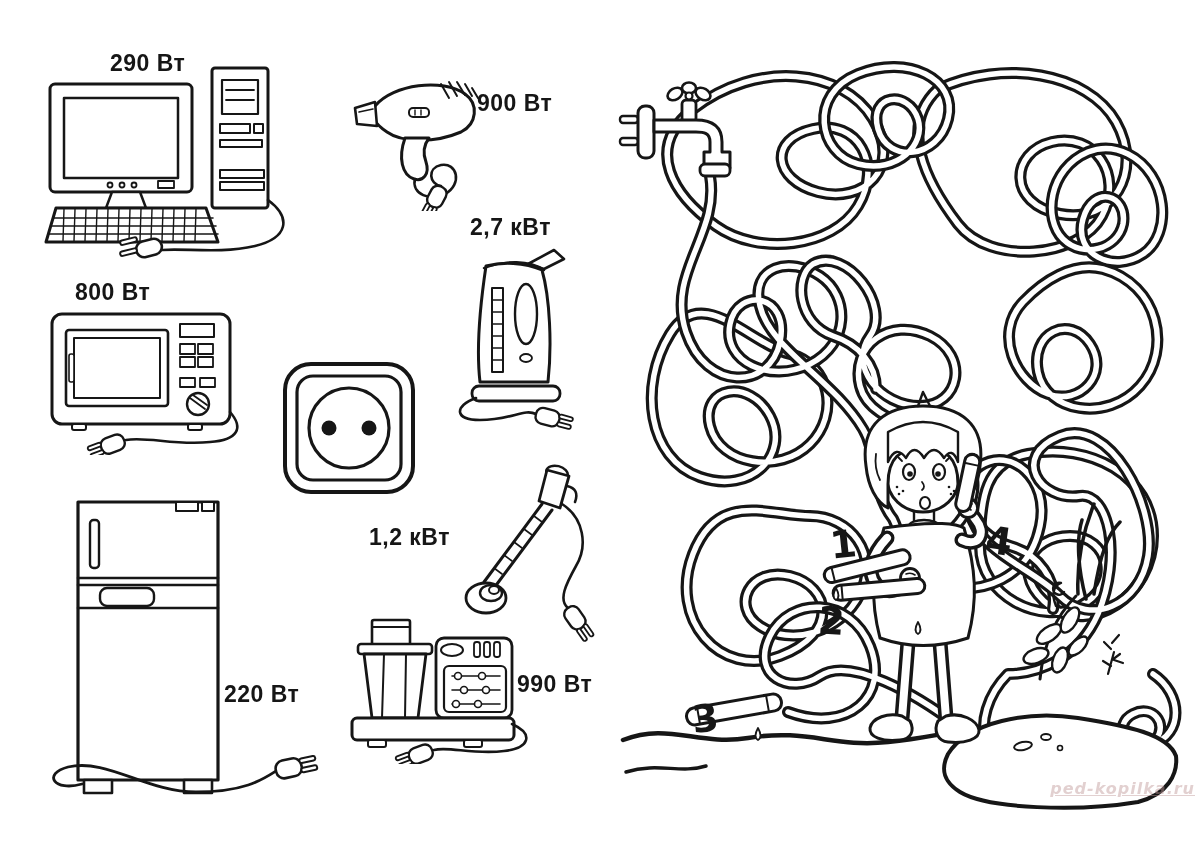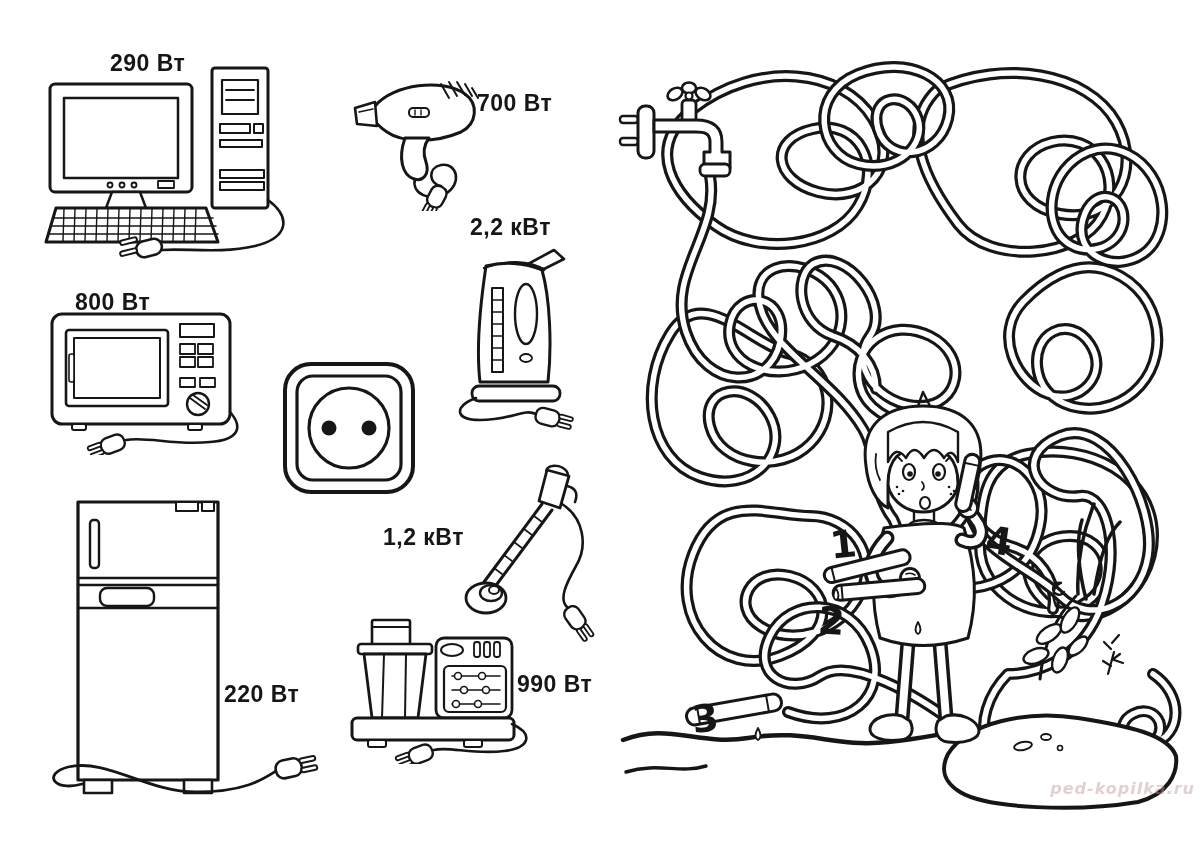"700 Вт" div.power-label { text: 700 -> 900 }
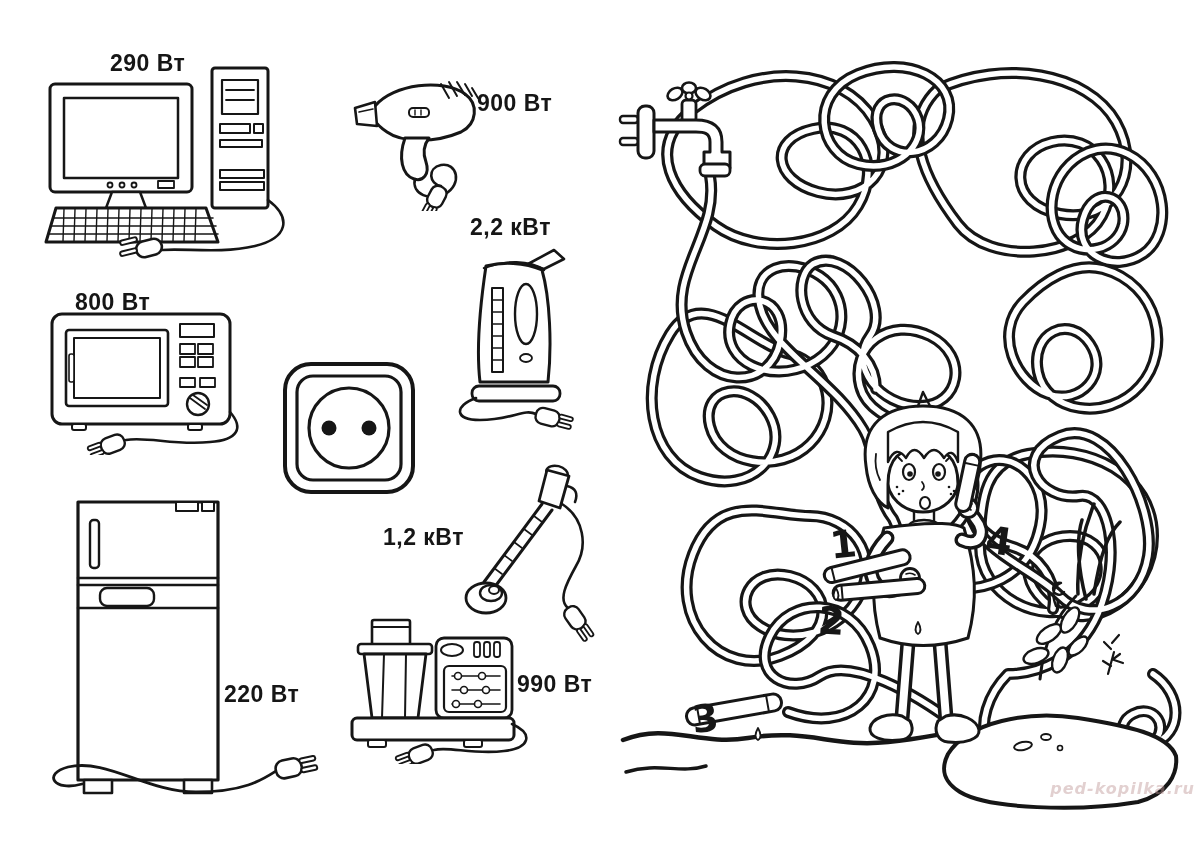"2,2 кВт" div.power-label { text: 2,2 -> 2,7 }
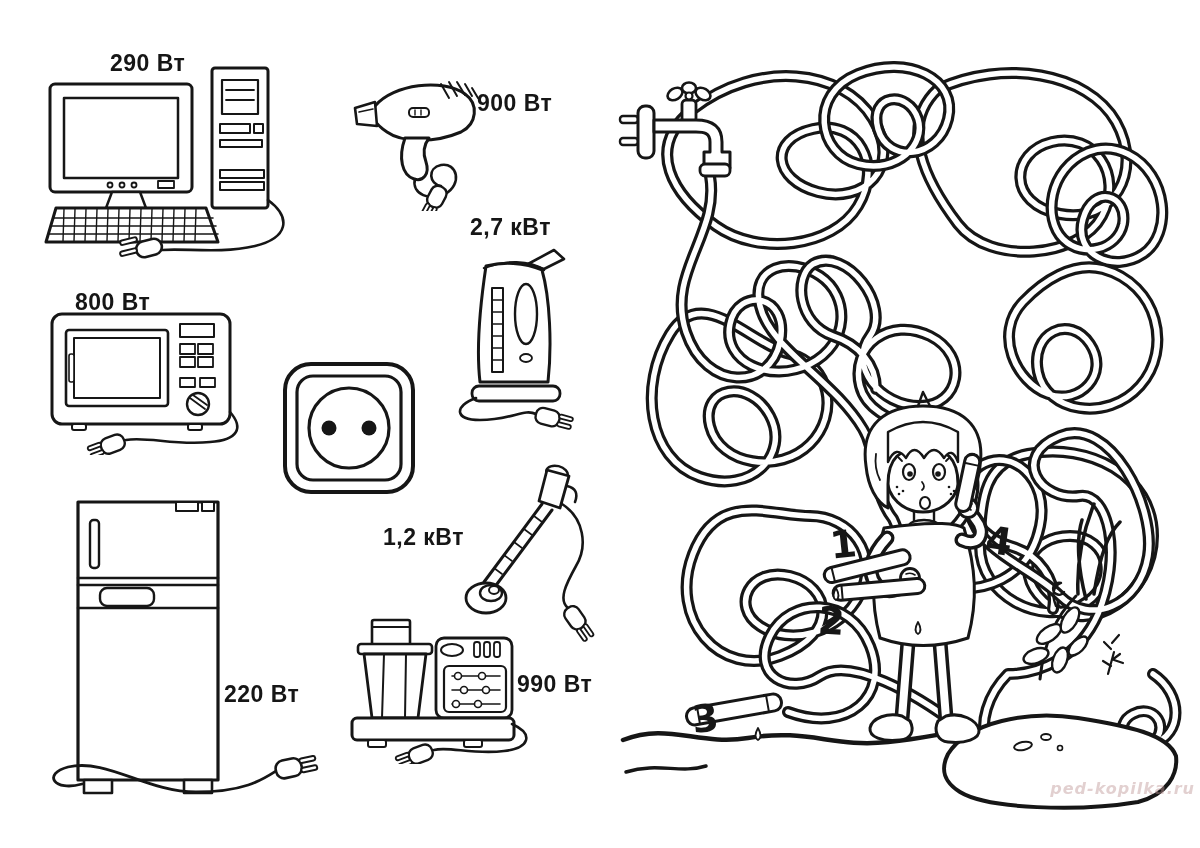"800 Вт" div.power-label { top: 289px -> 279px }
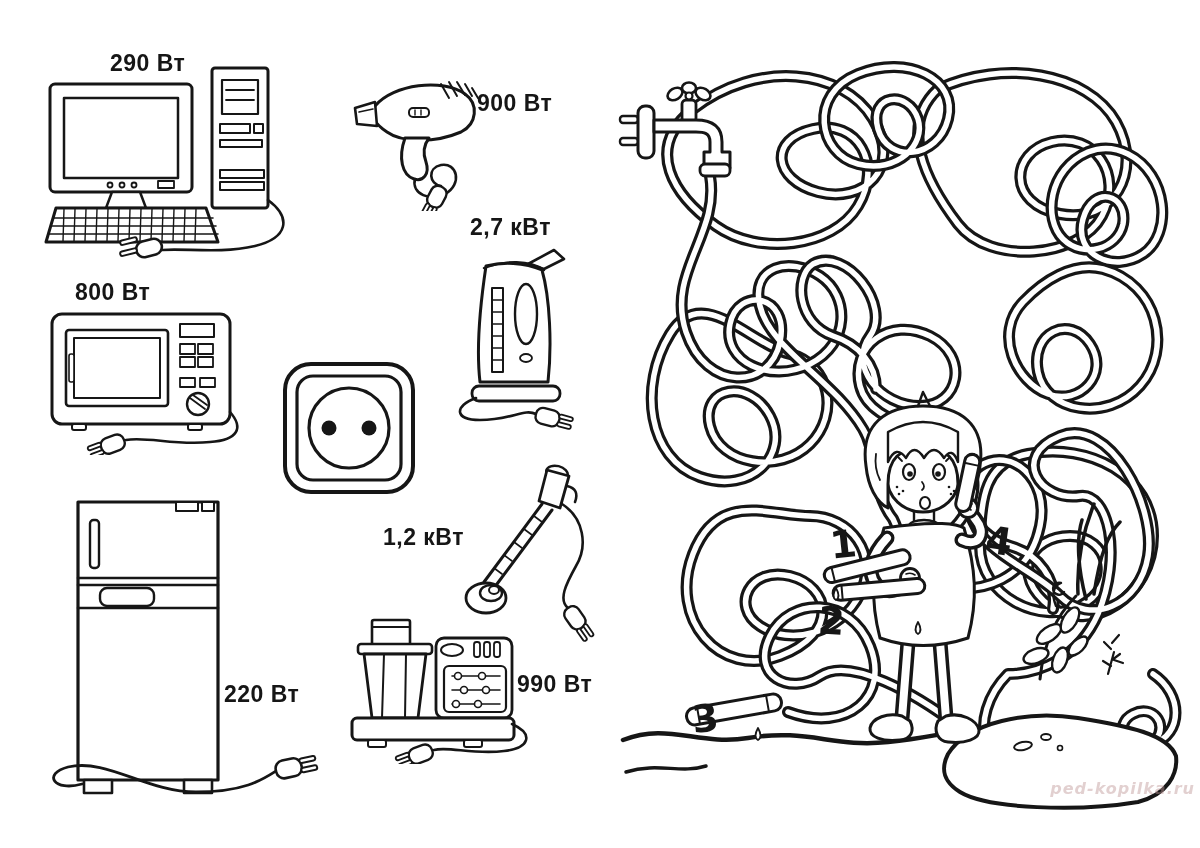"1,2 кВт" div.power-label { left: 383px -> 369px }
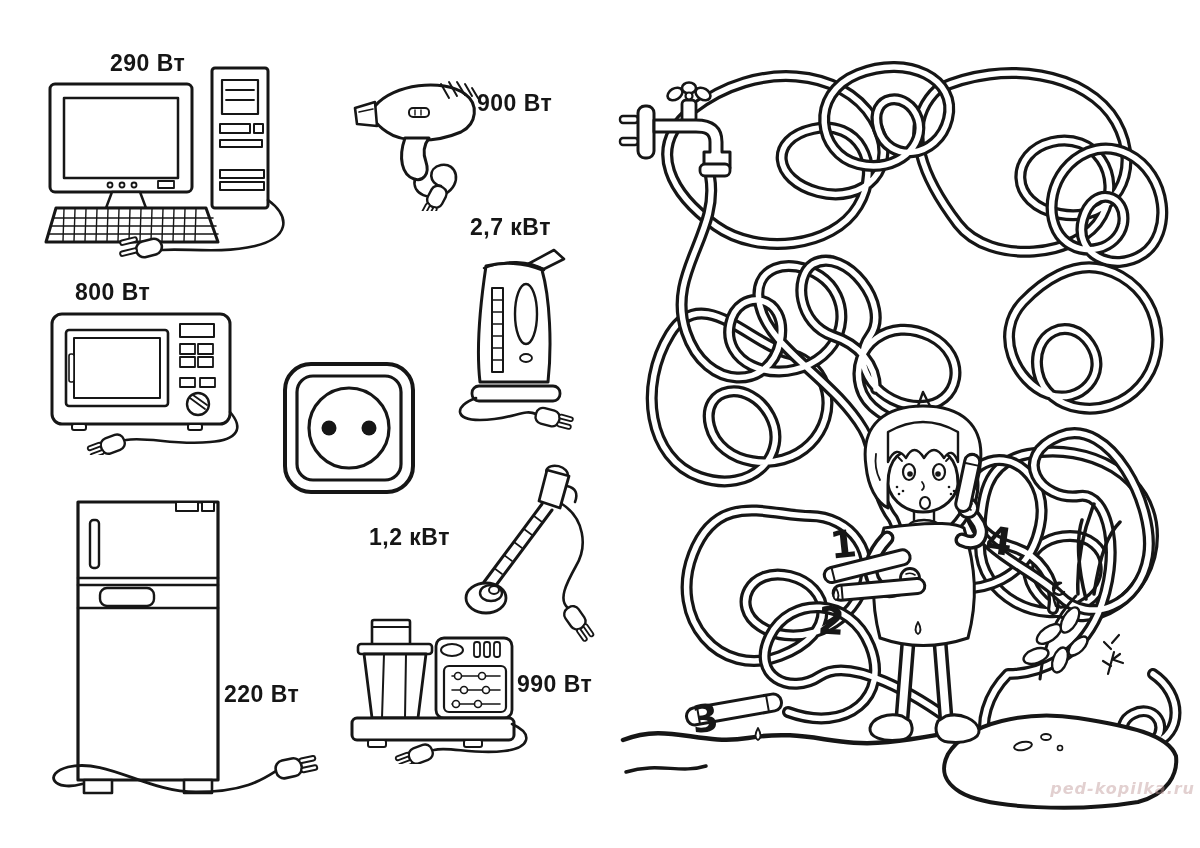"ped-kopilka.ru" .watermark { text-decoration: none -> underline }
